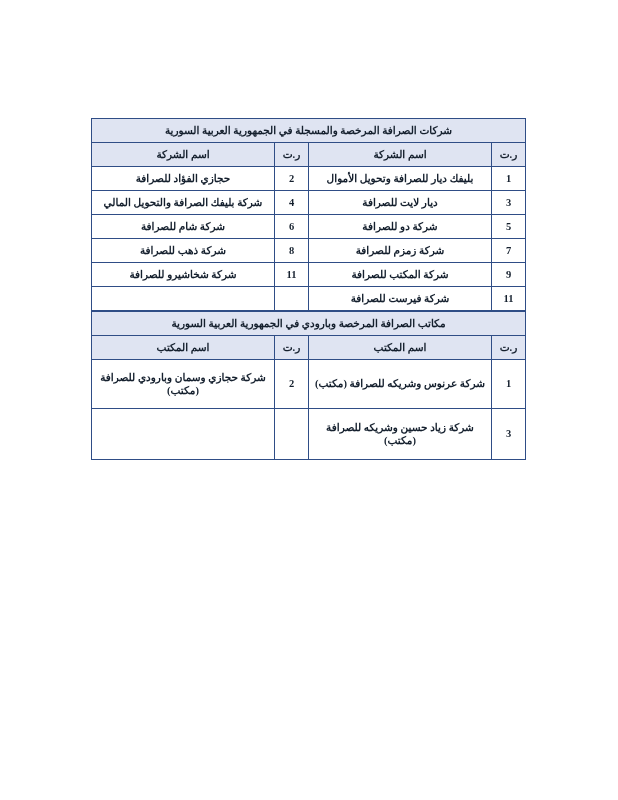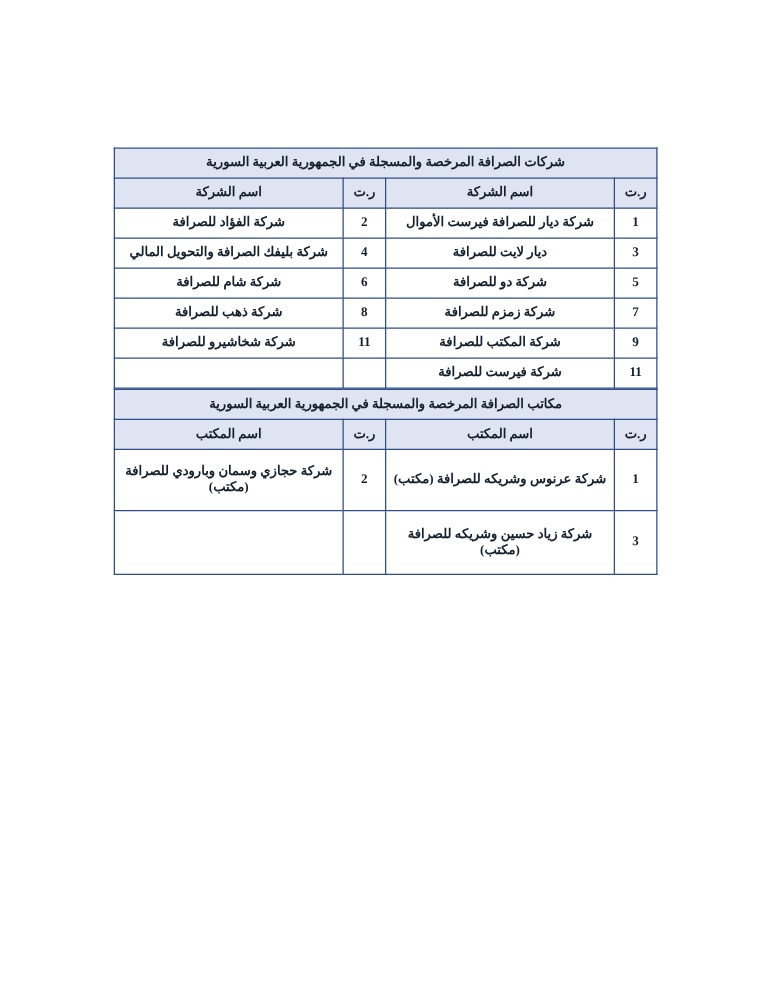"شركة الفؤاد للصرافة" td.cell { text: شركة -> حجازي }
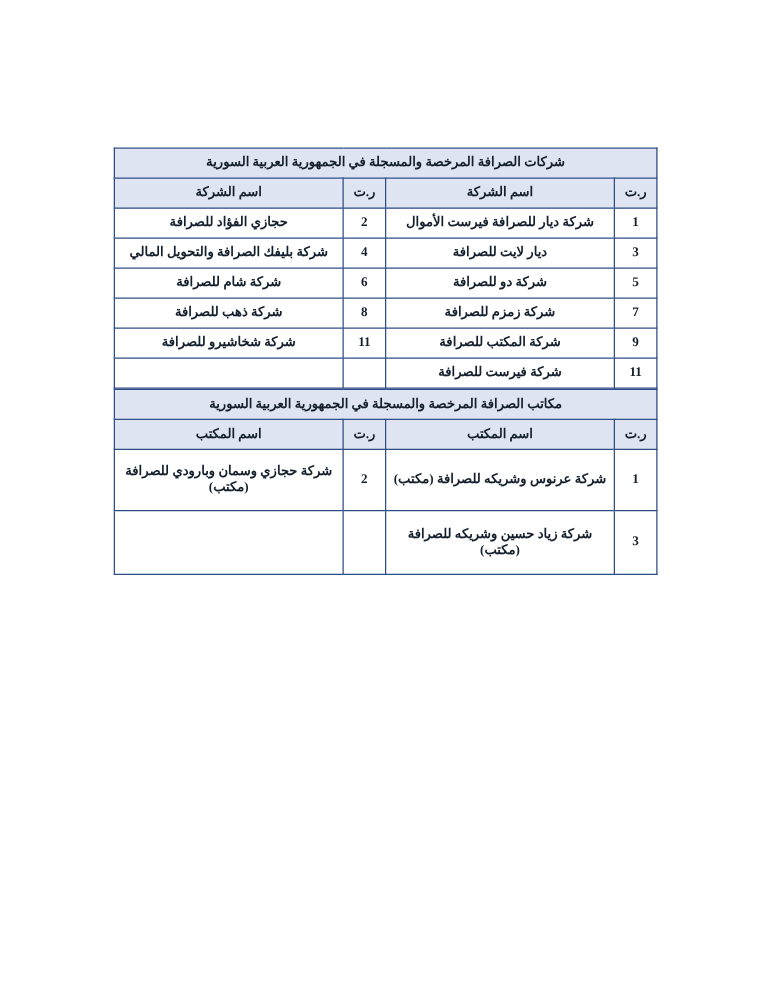"شركة ديار للصرافة فيرست الأموال" td.cell { text: شركة ديار للصرافة فيرست -> بليفك ديار للصرافة وتحويل }
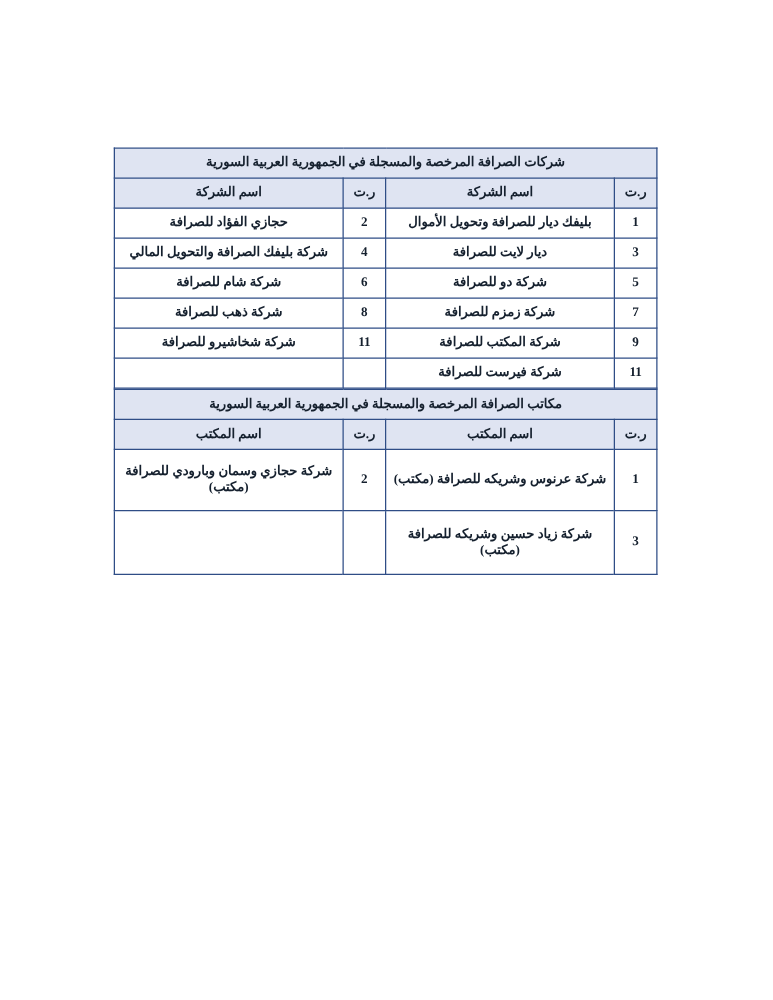"مكاتب الصرافة المرخصة والمسجلة في" td.band { text: والمسجلة -> وبارودي }
